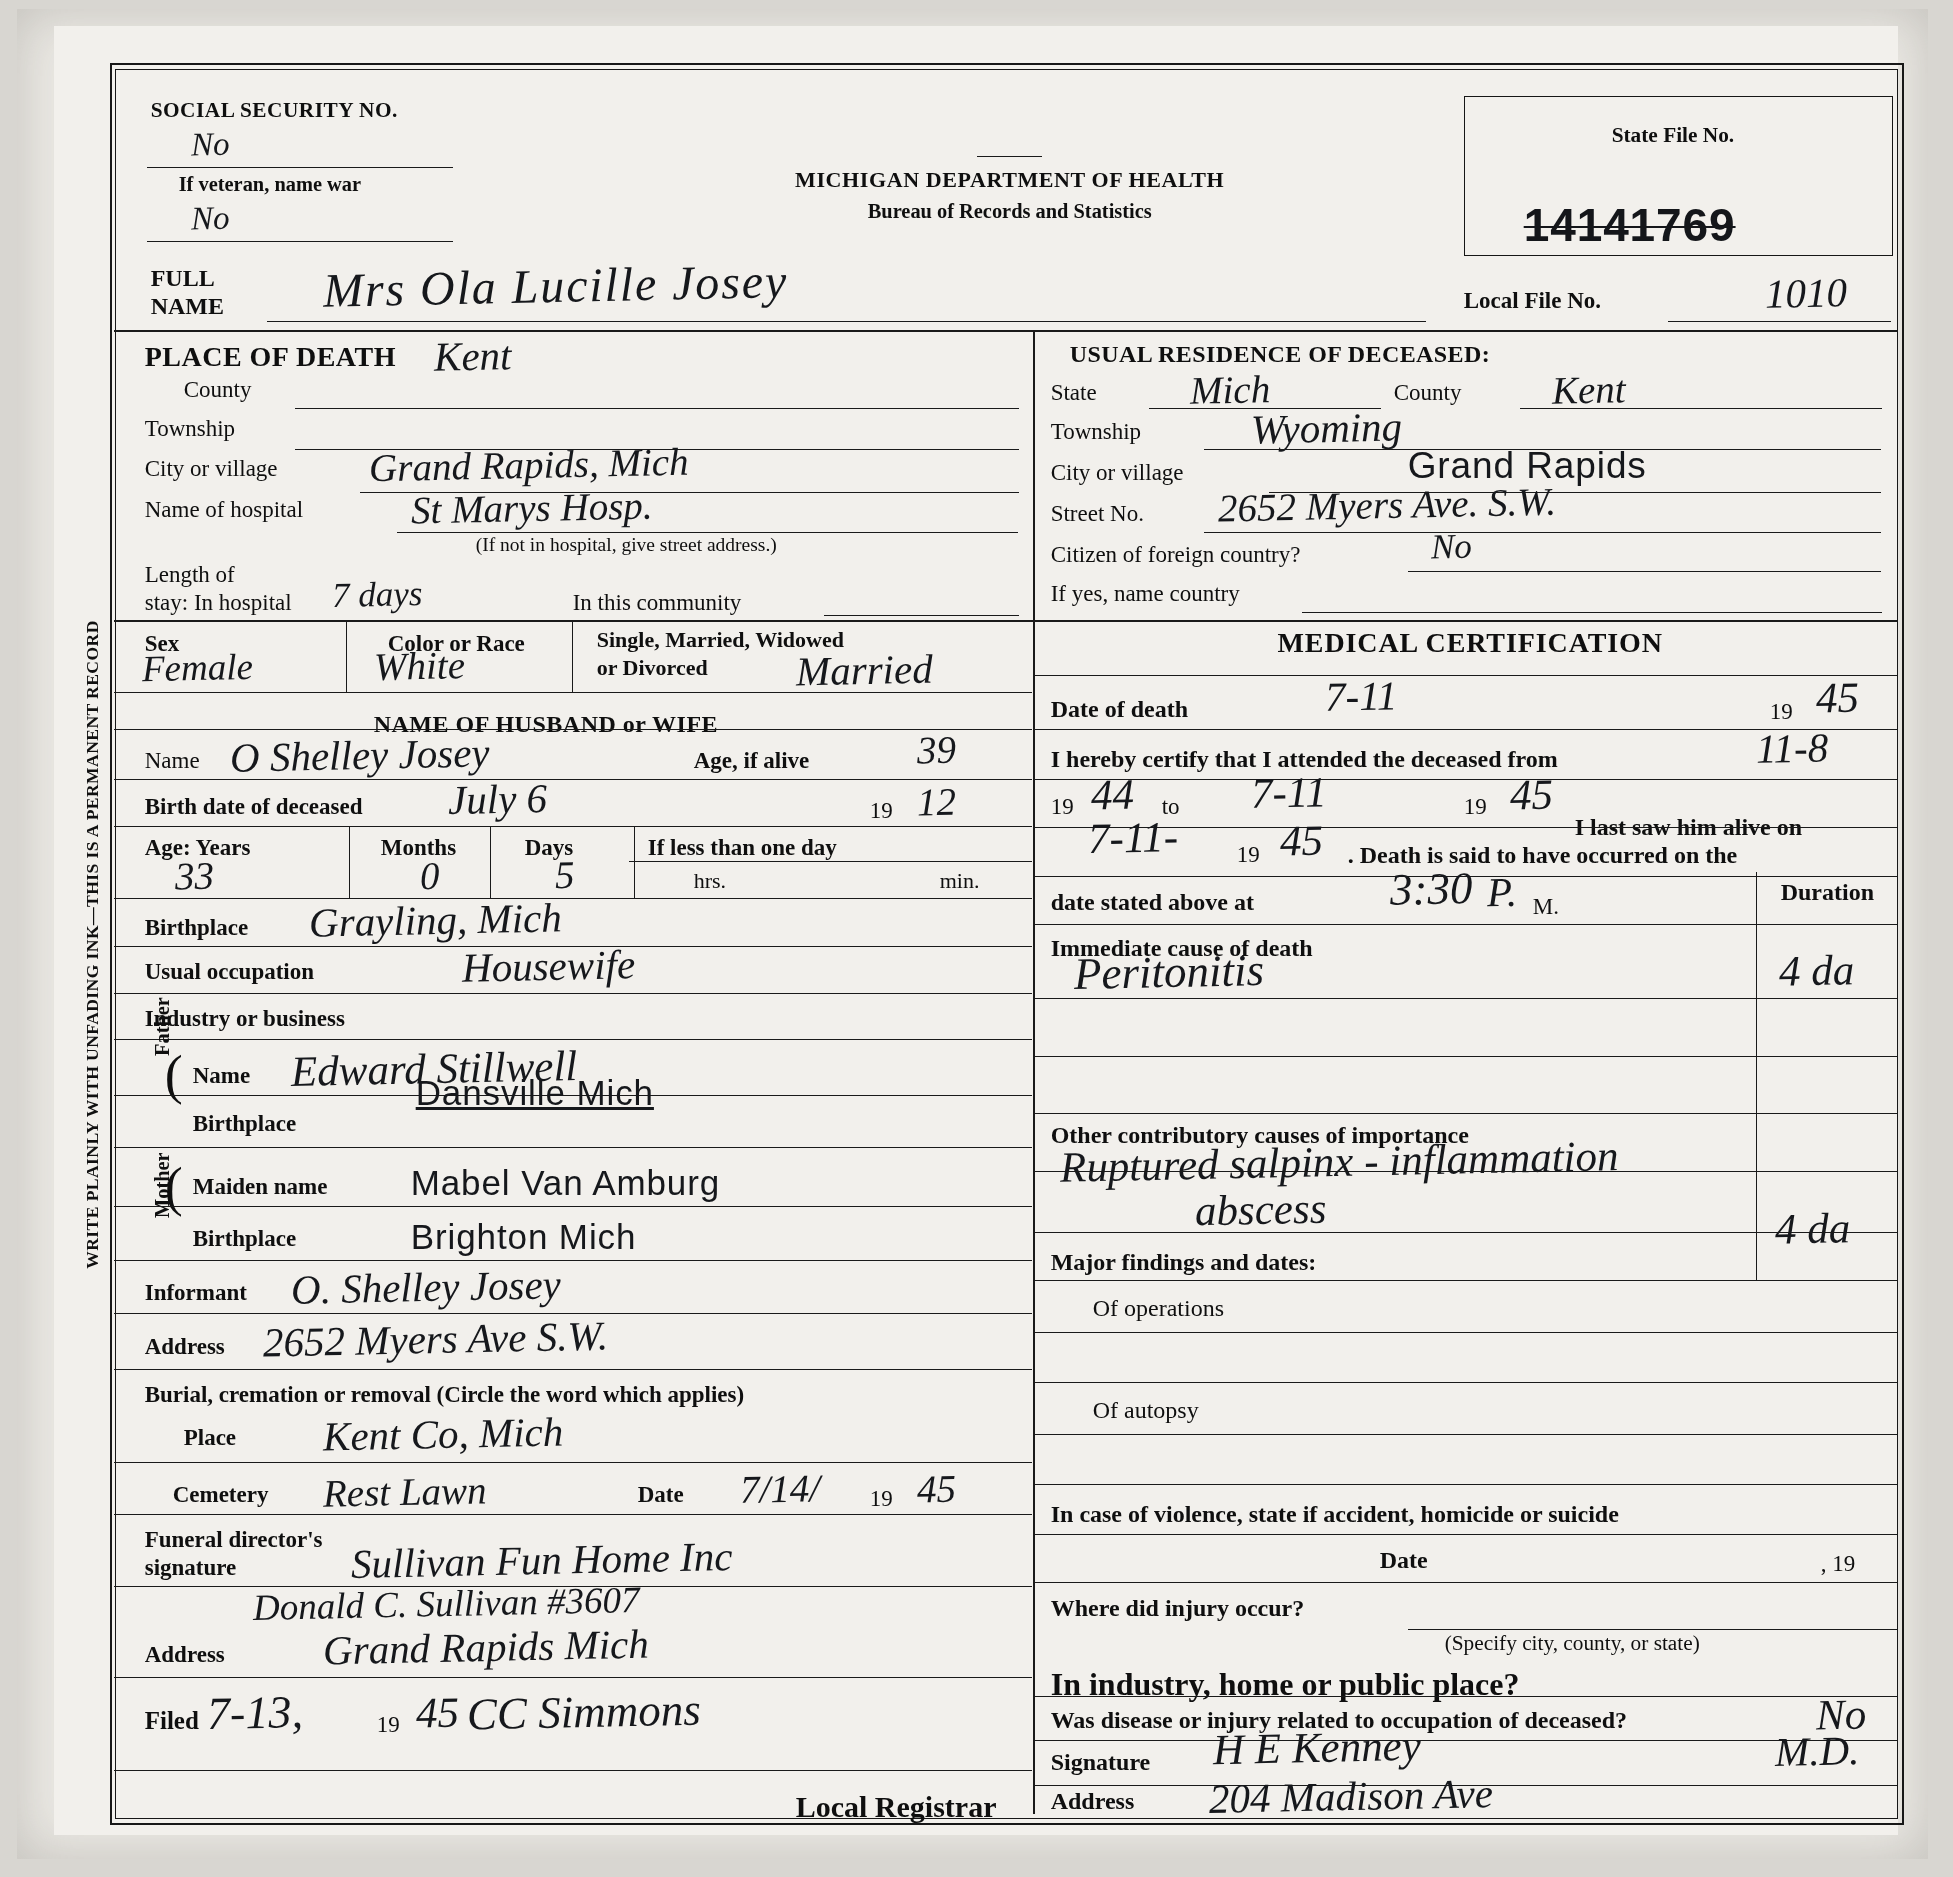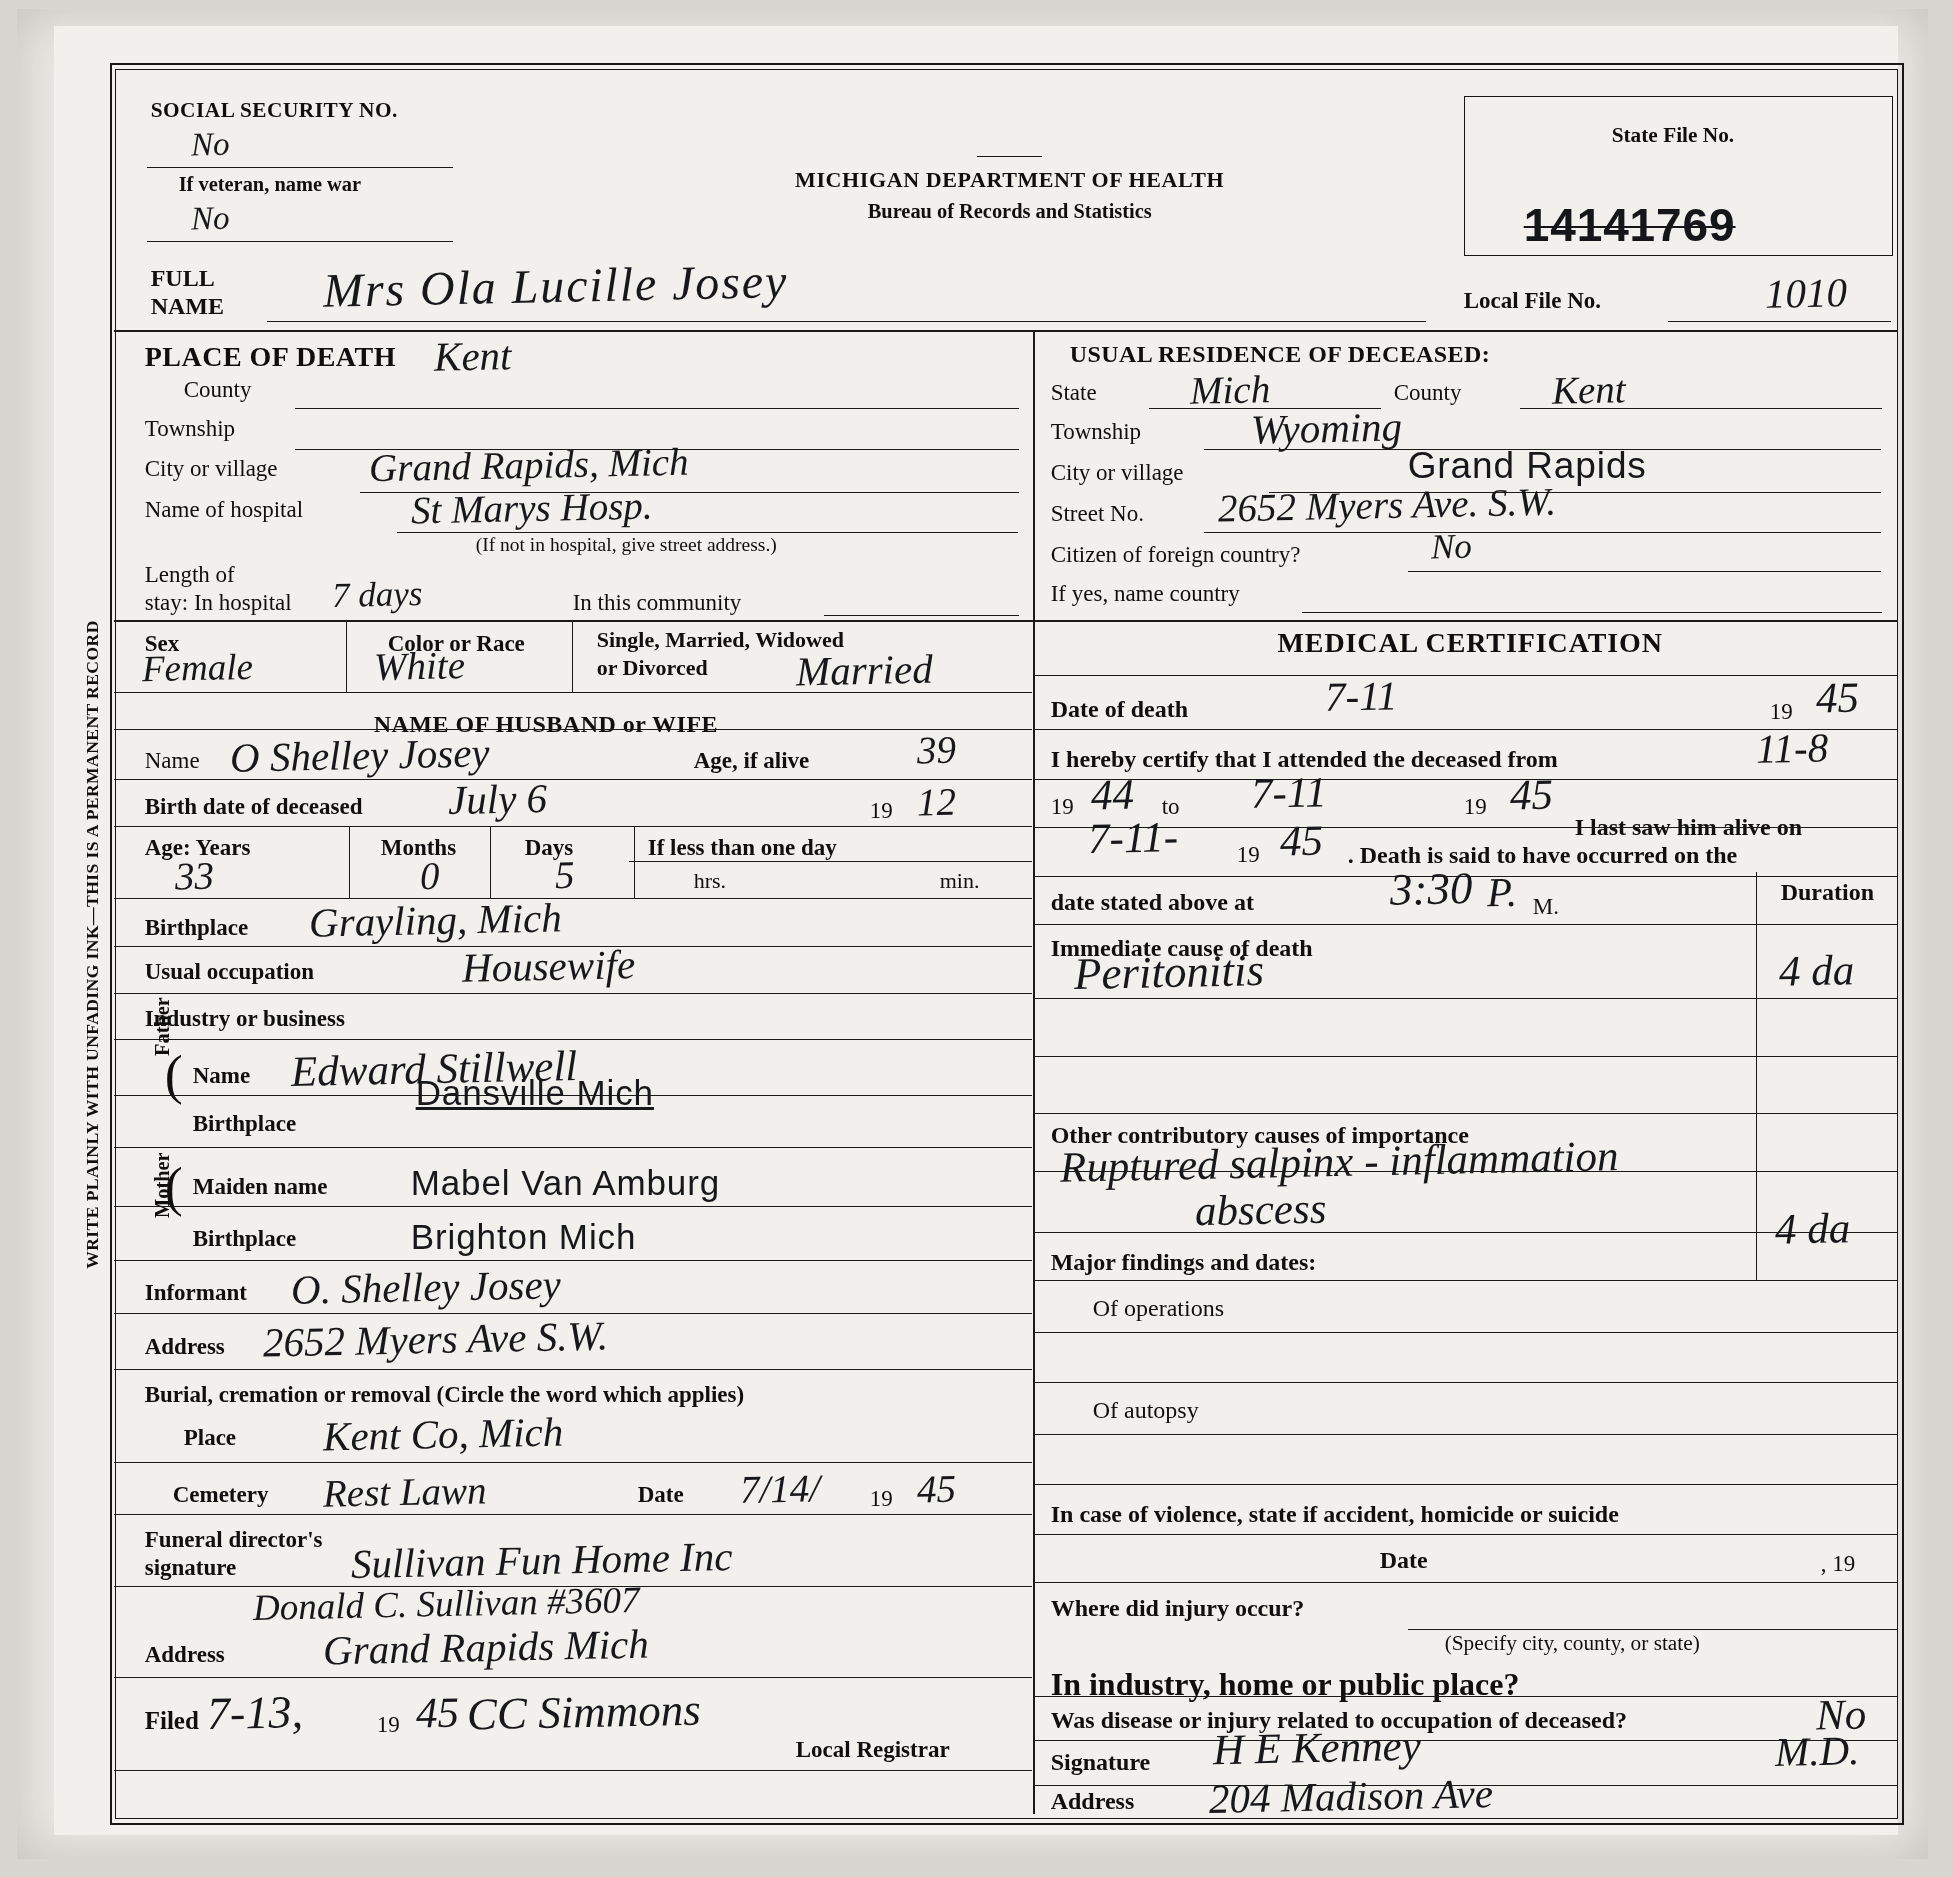"Local Registrar" div.lbl { font-size: 23px -> 30px; top: 1711px -> 1764px }
